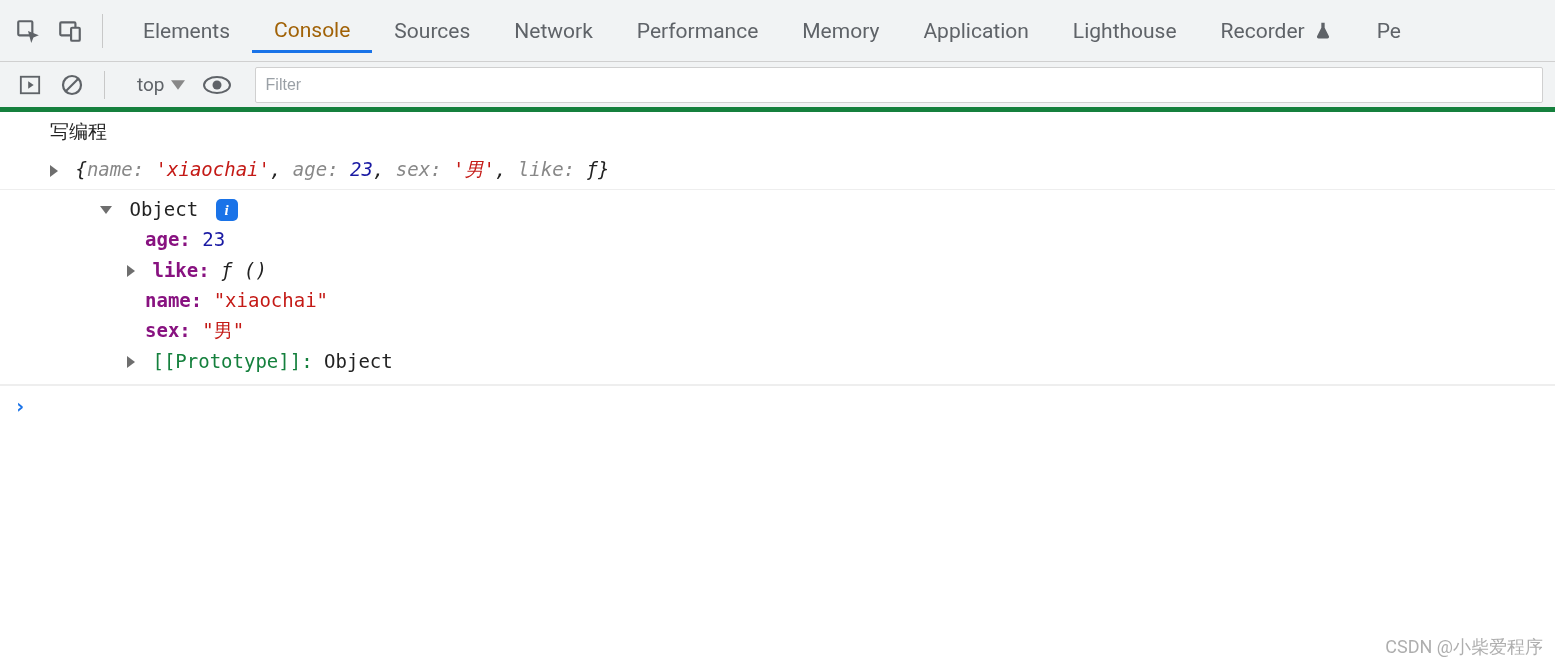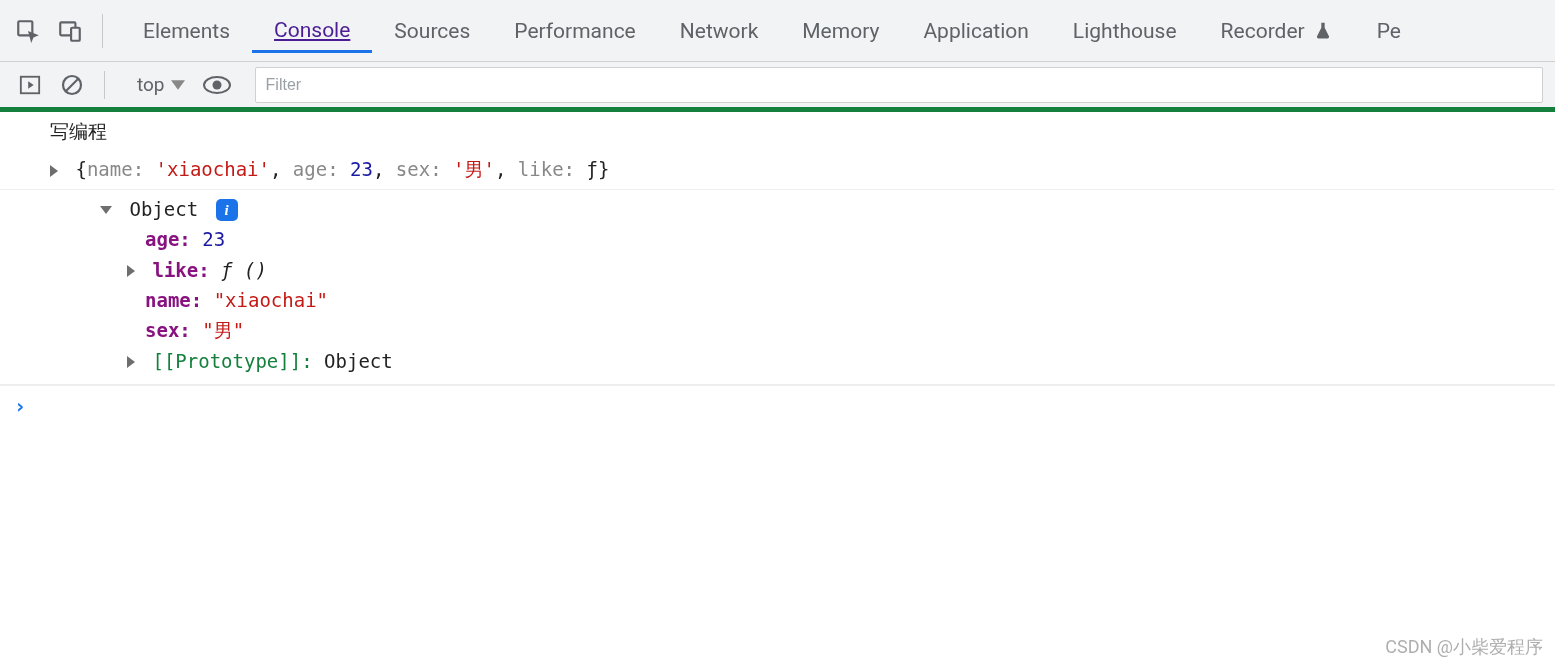"Console" .tab.active { color: #4c1d95 -> #a16207; text-decoration: underline -> none }
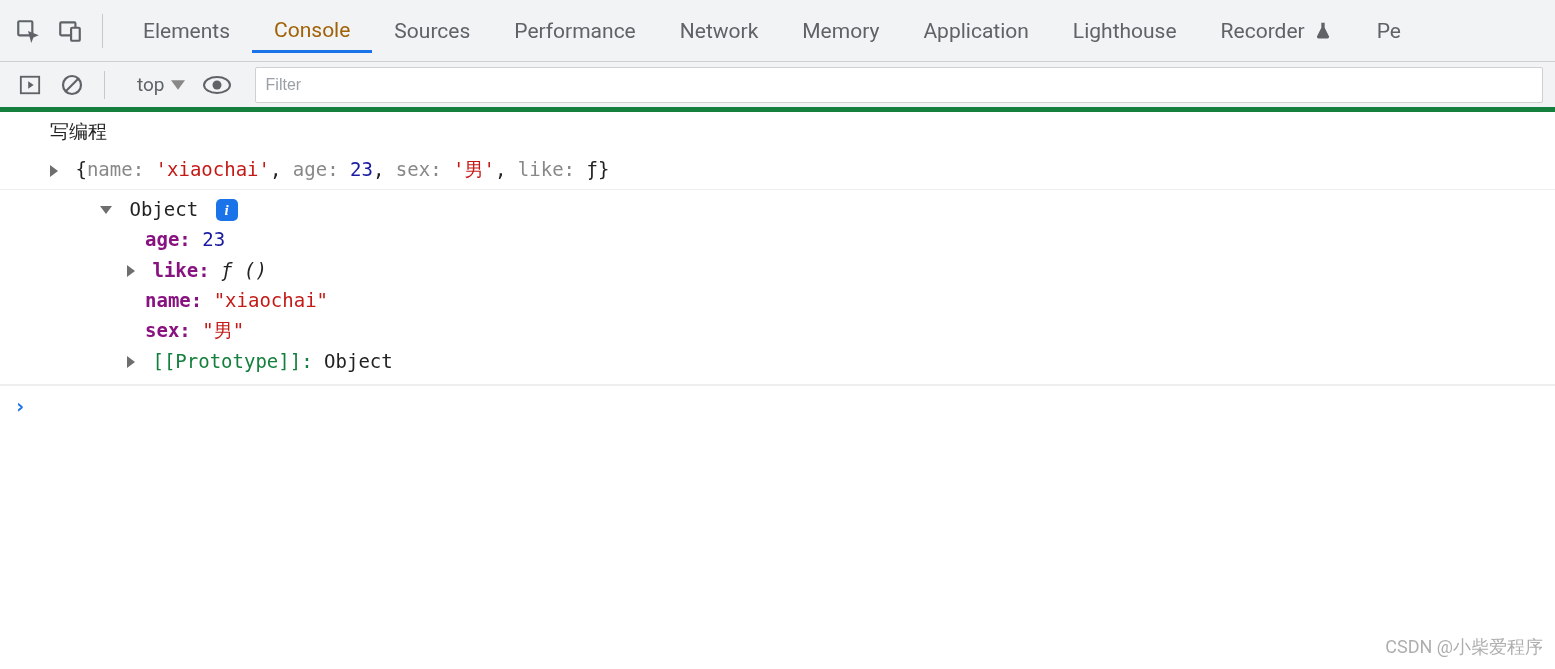"Performance" div.tab { order: before "Network" -> after "Network" }
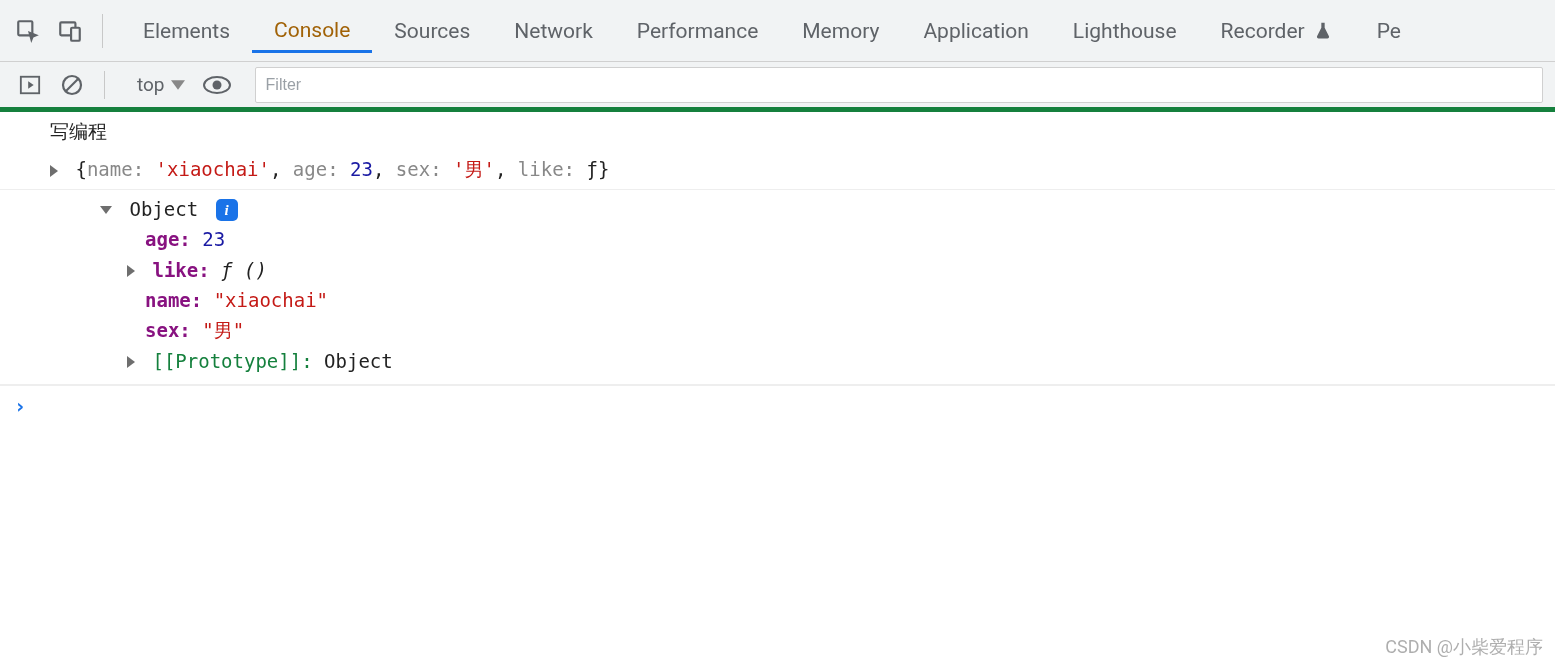"{name: 'xiaochai', age: 23, sex:" .collapsed-obj { font-style: none -> italic }
